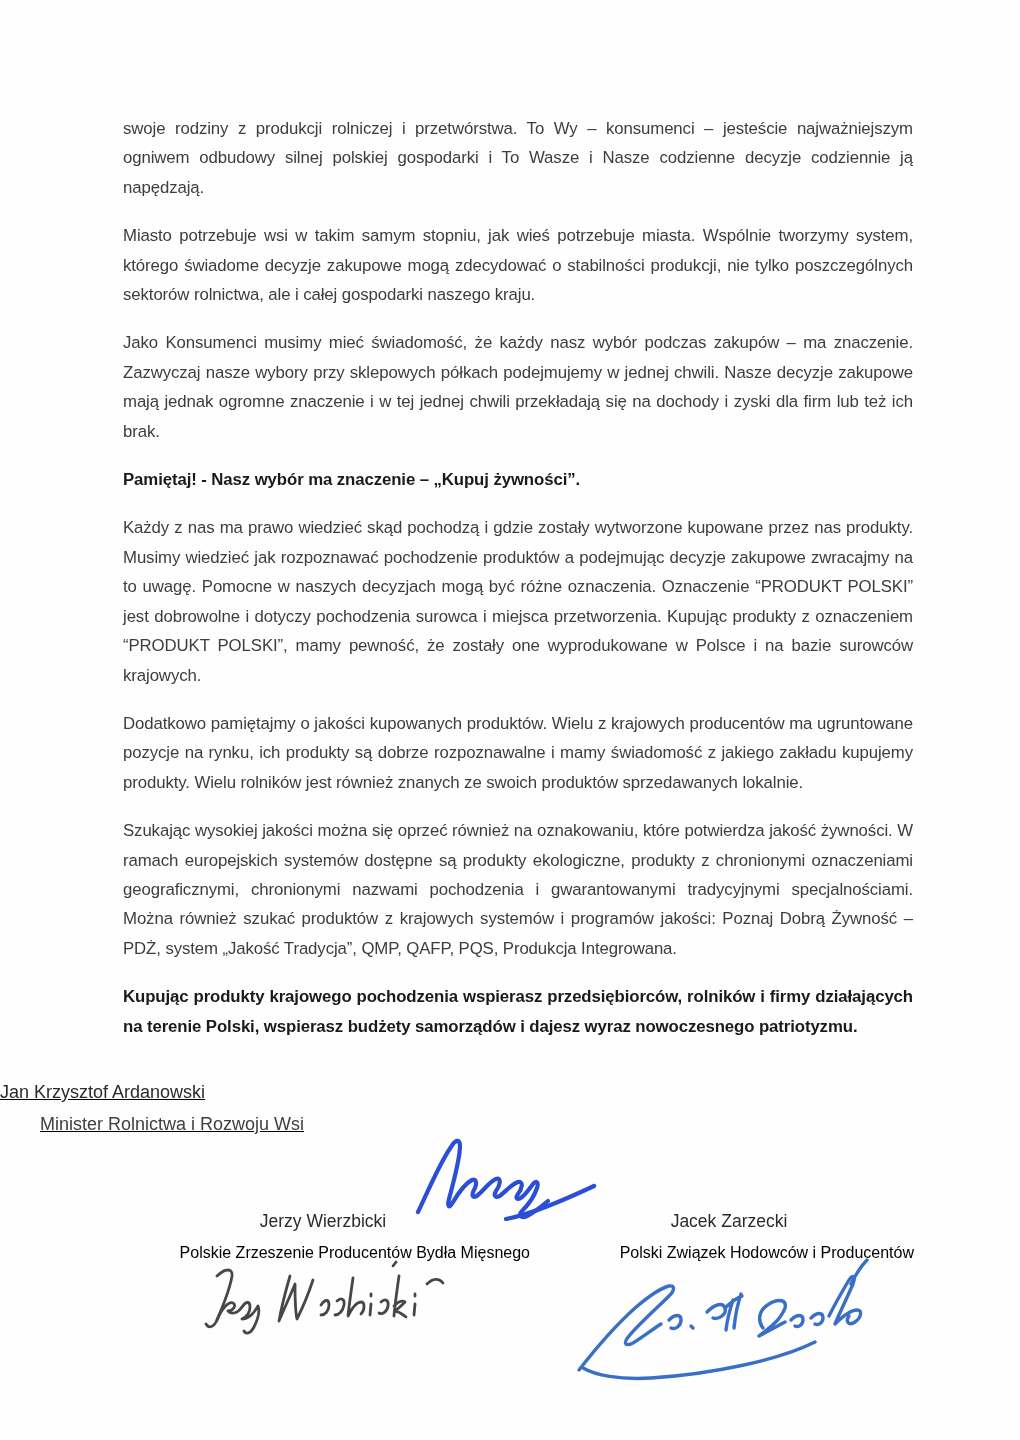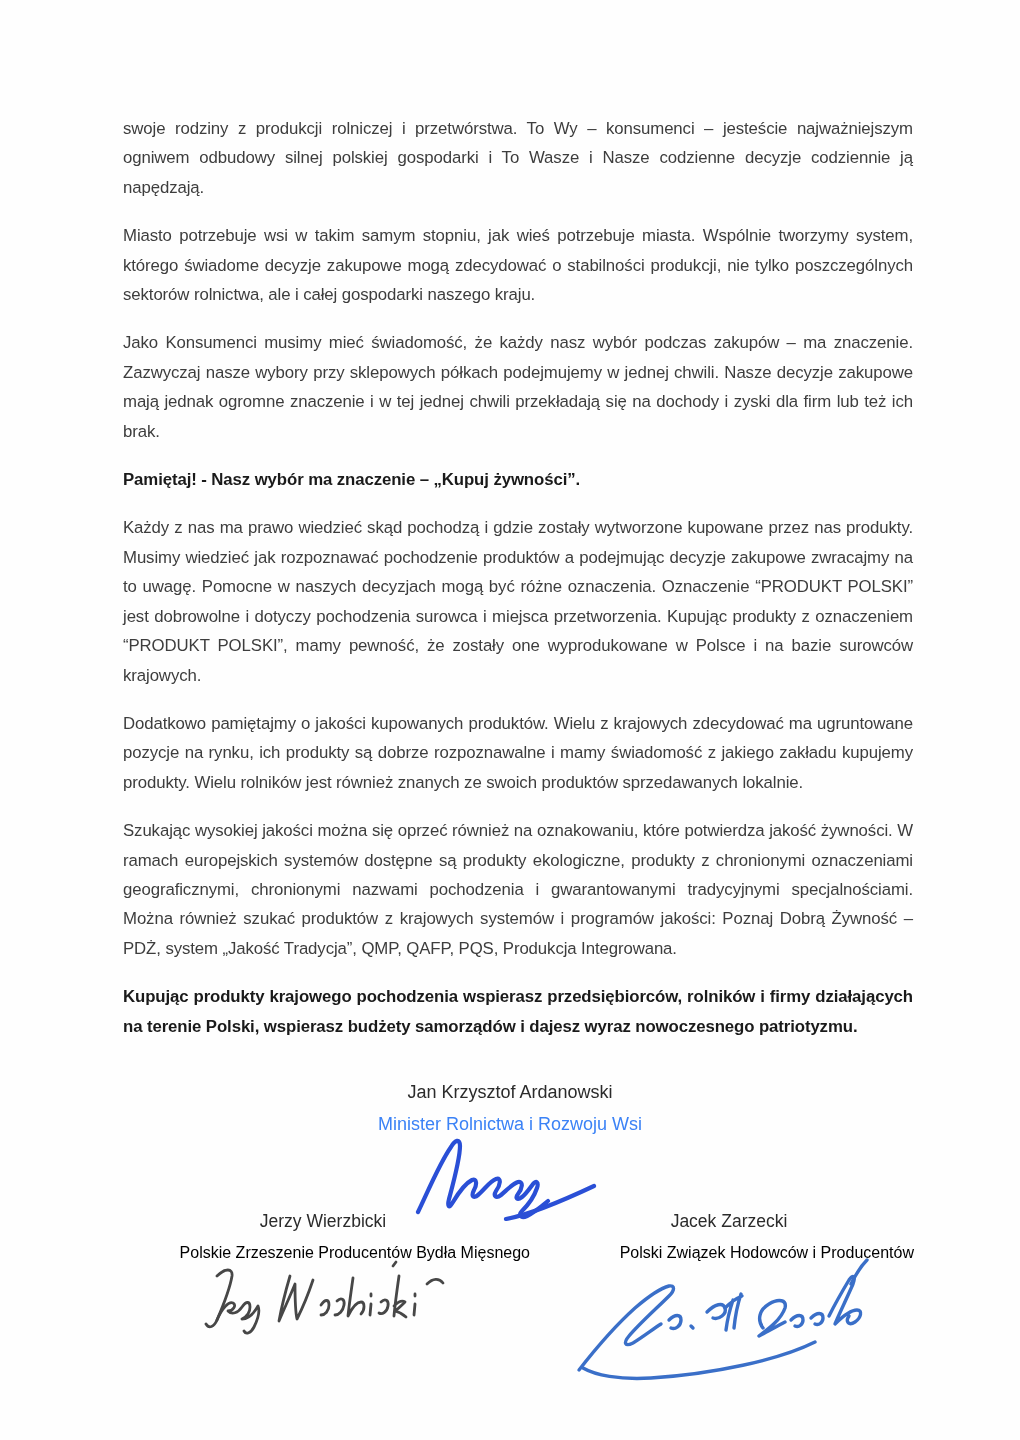"Dodatkowo pamiętajmy o jakości" p.para { text: zdecydować -> producentów }
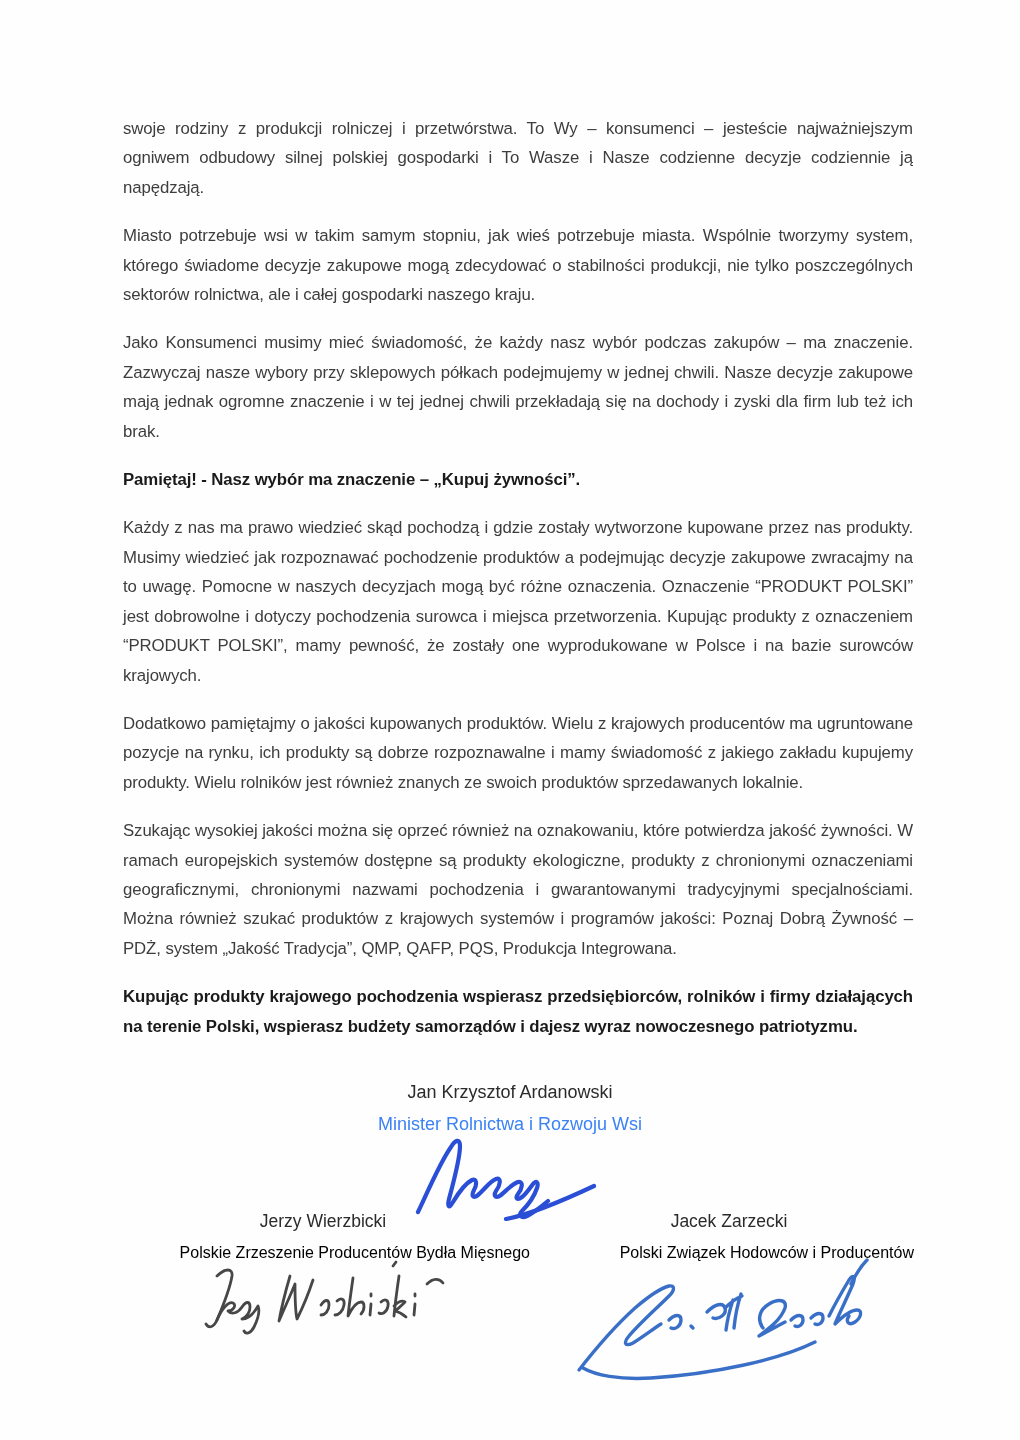"Jan Krzysztof Ardanowski" .minister-block { text-align: center -> left; text-decoration: none -> underline }
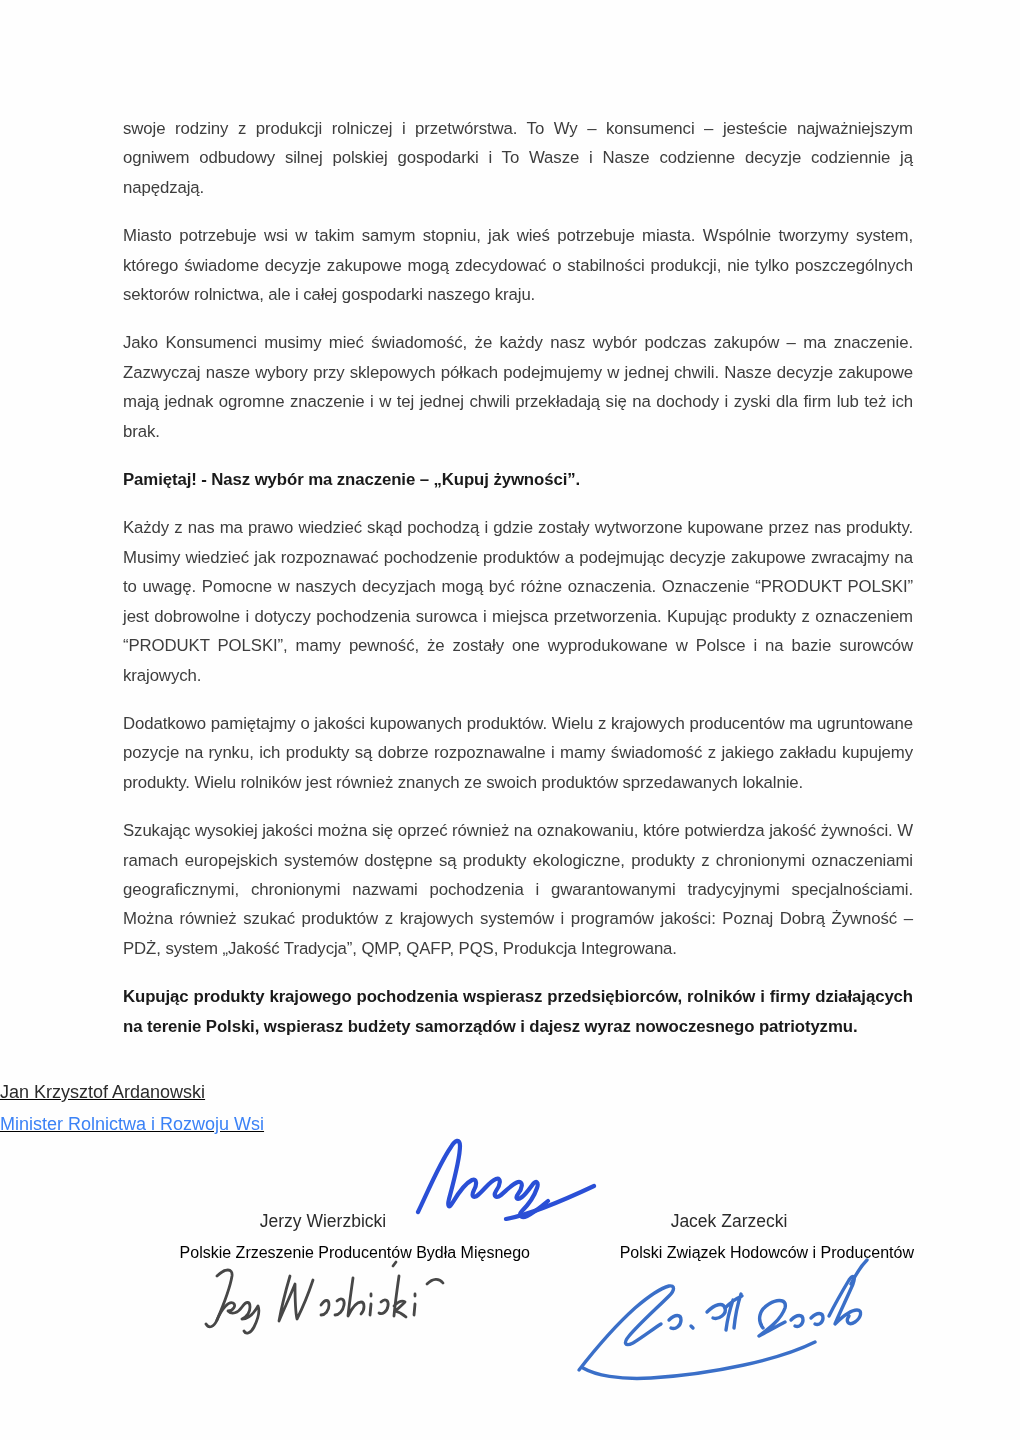"Minister Rolnictwa i Rozwoju Wsi" .minister-block .title { color: #3b82f6 -> #404040; padding-left: none -> 40px }
